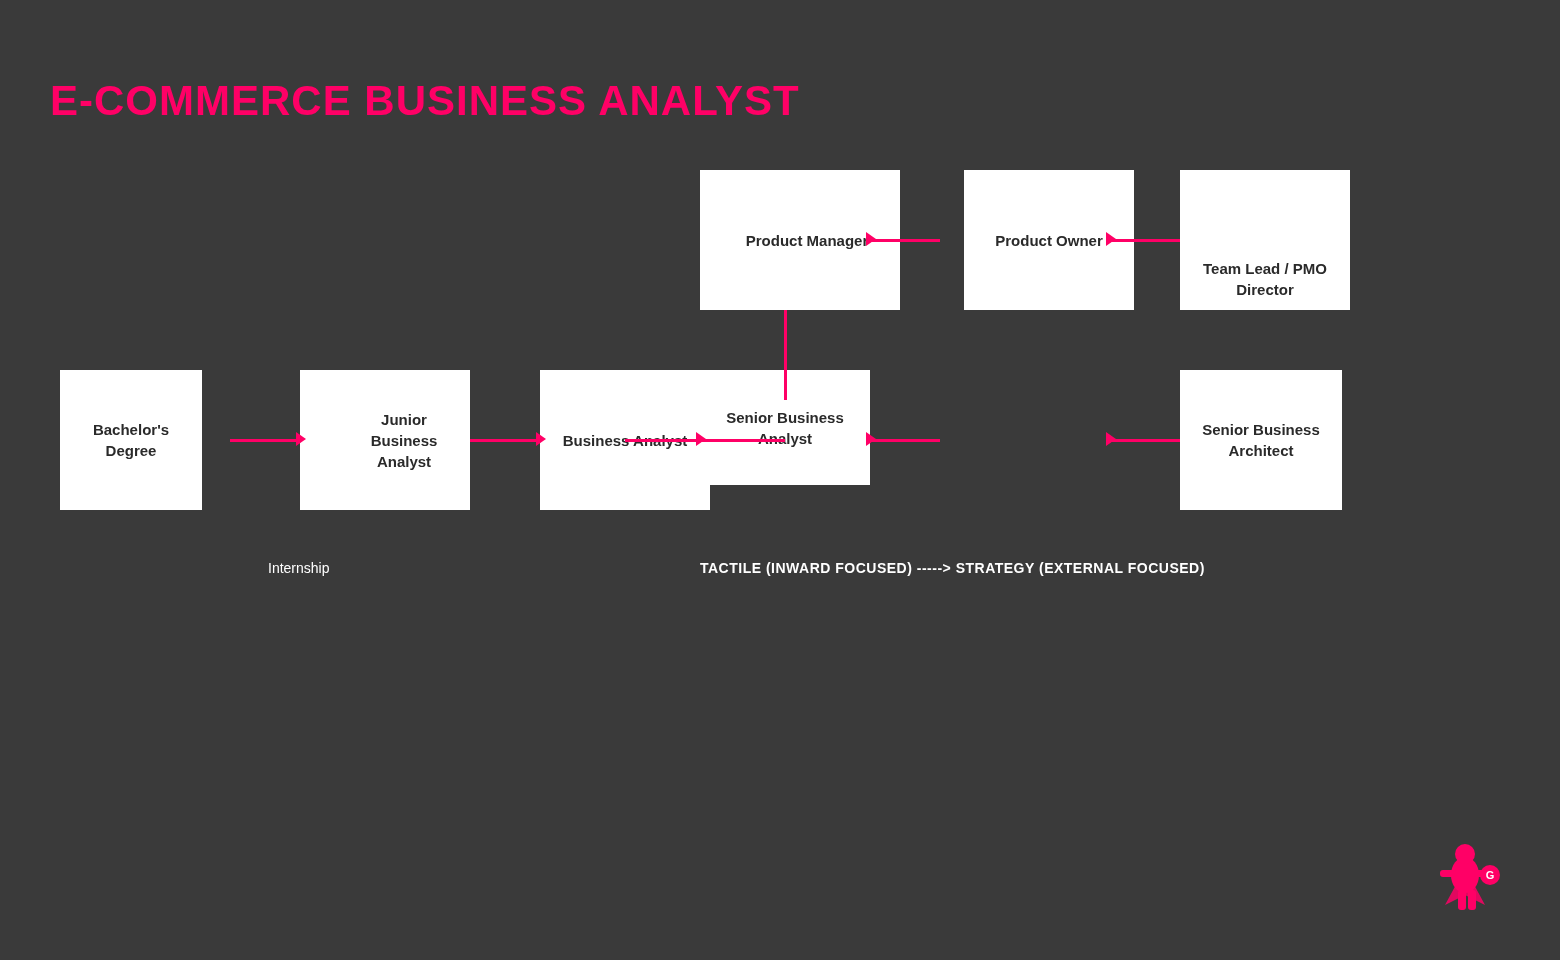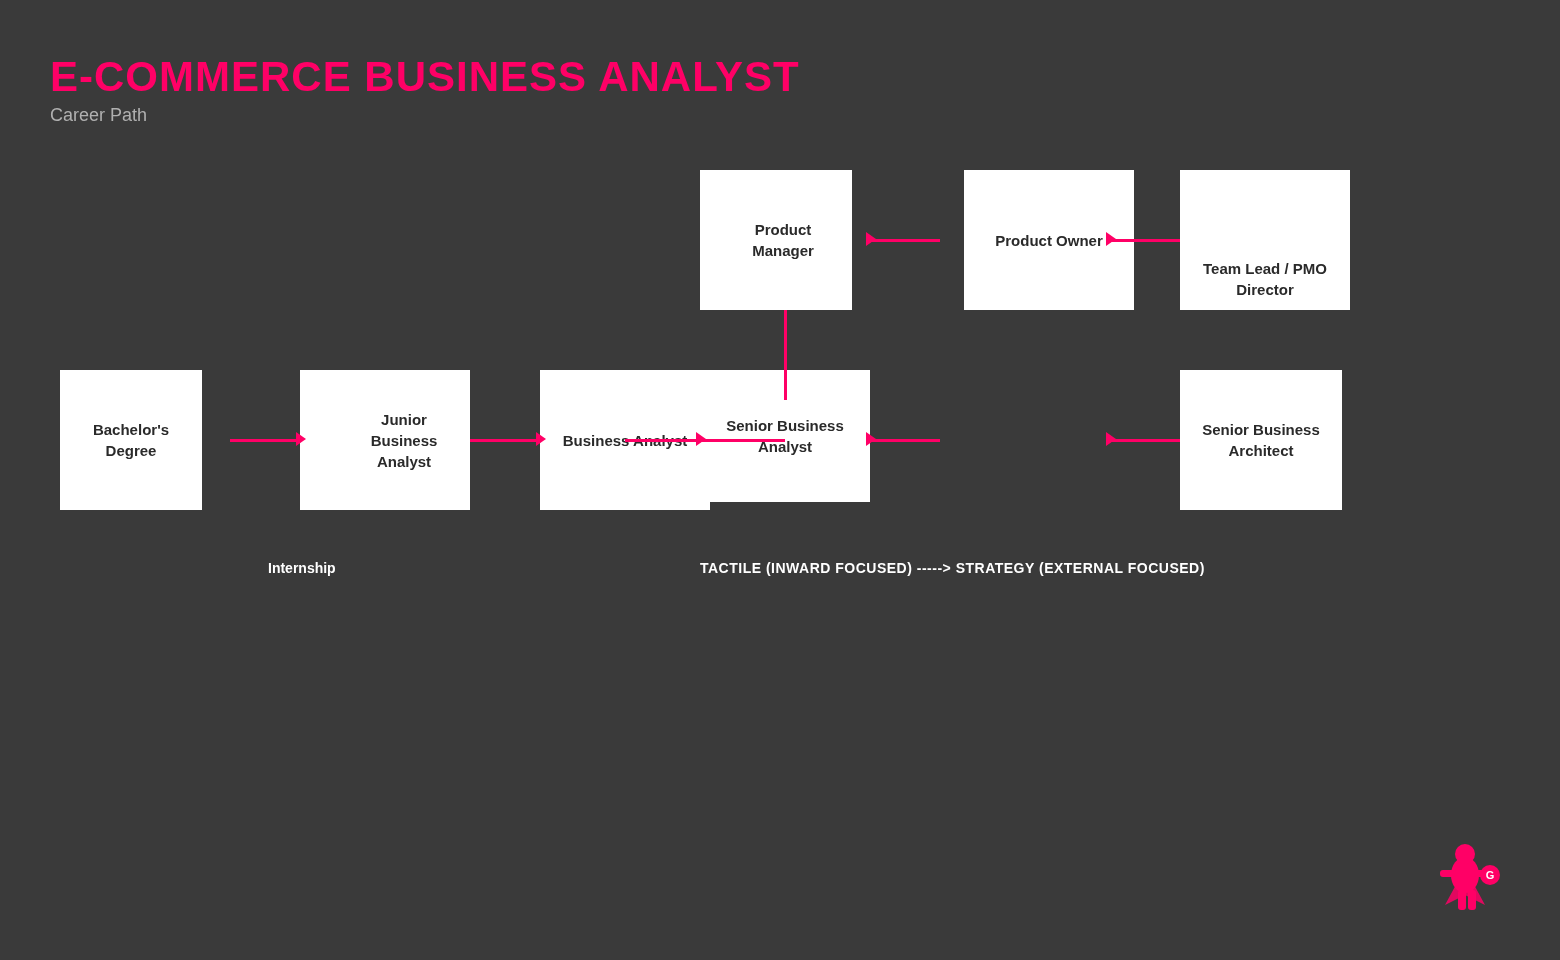"E-COMMERCE BUSINESS ANALYST" .header { margin-top: none -> 24px }
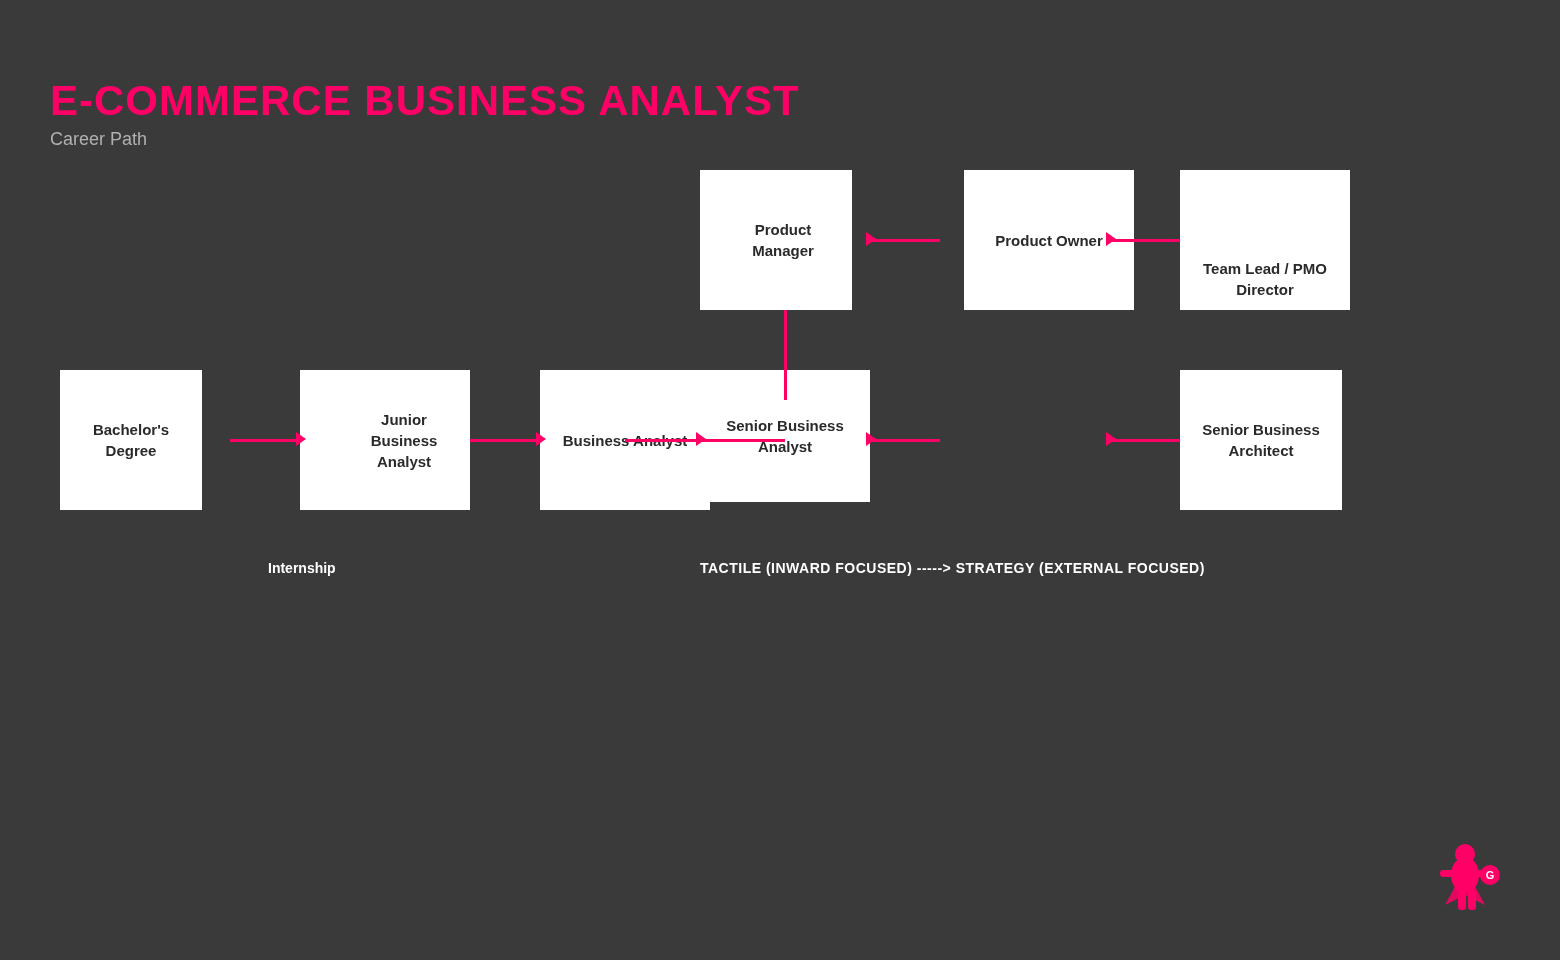"Career Path" div.sub-title { html: <div>Career Path</div> -> none }
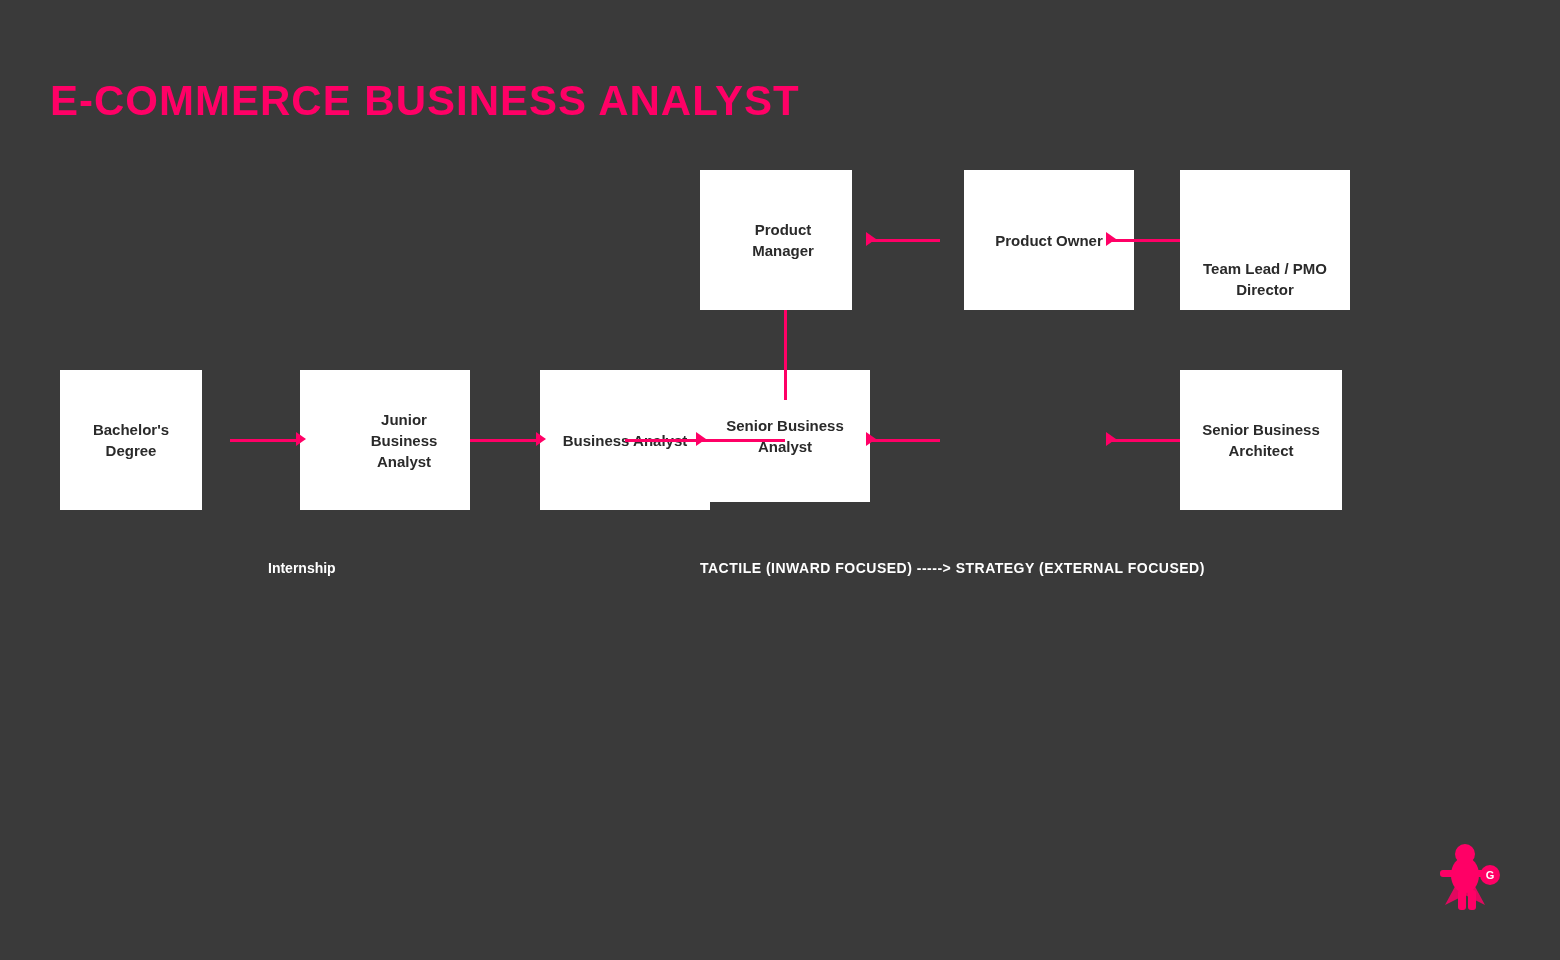"Product Manager" .box-product-manager { width: 152px -> 200px }
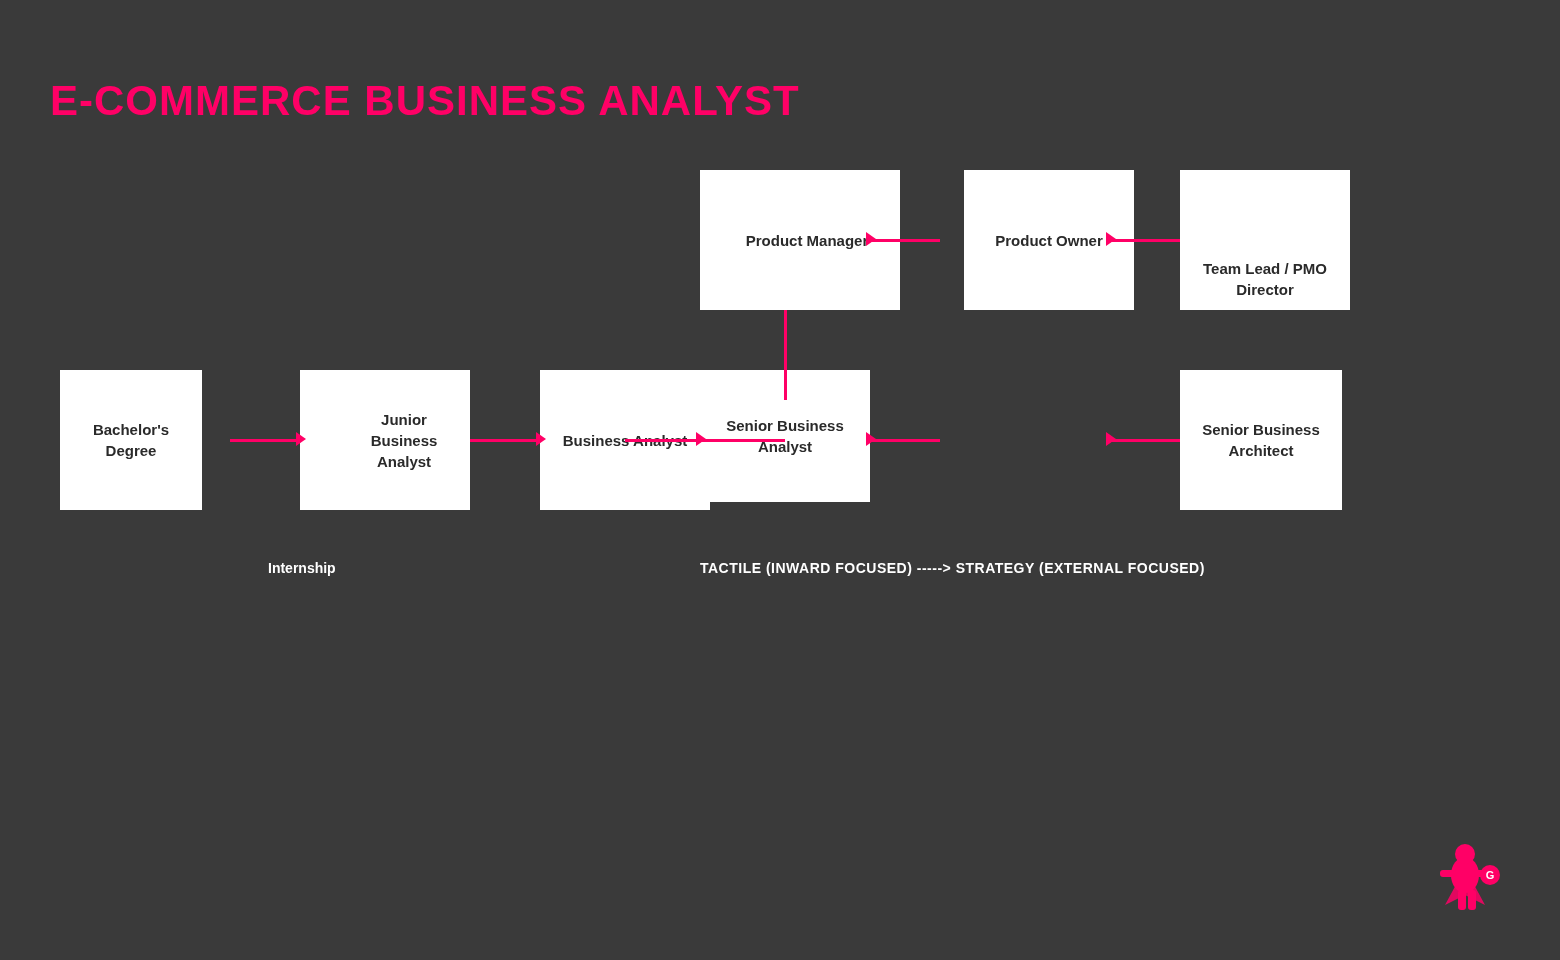"Senior Business Analyst" .box-senior-ba { height: 132px -> 115px }
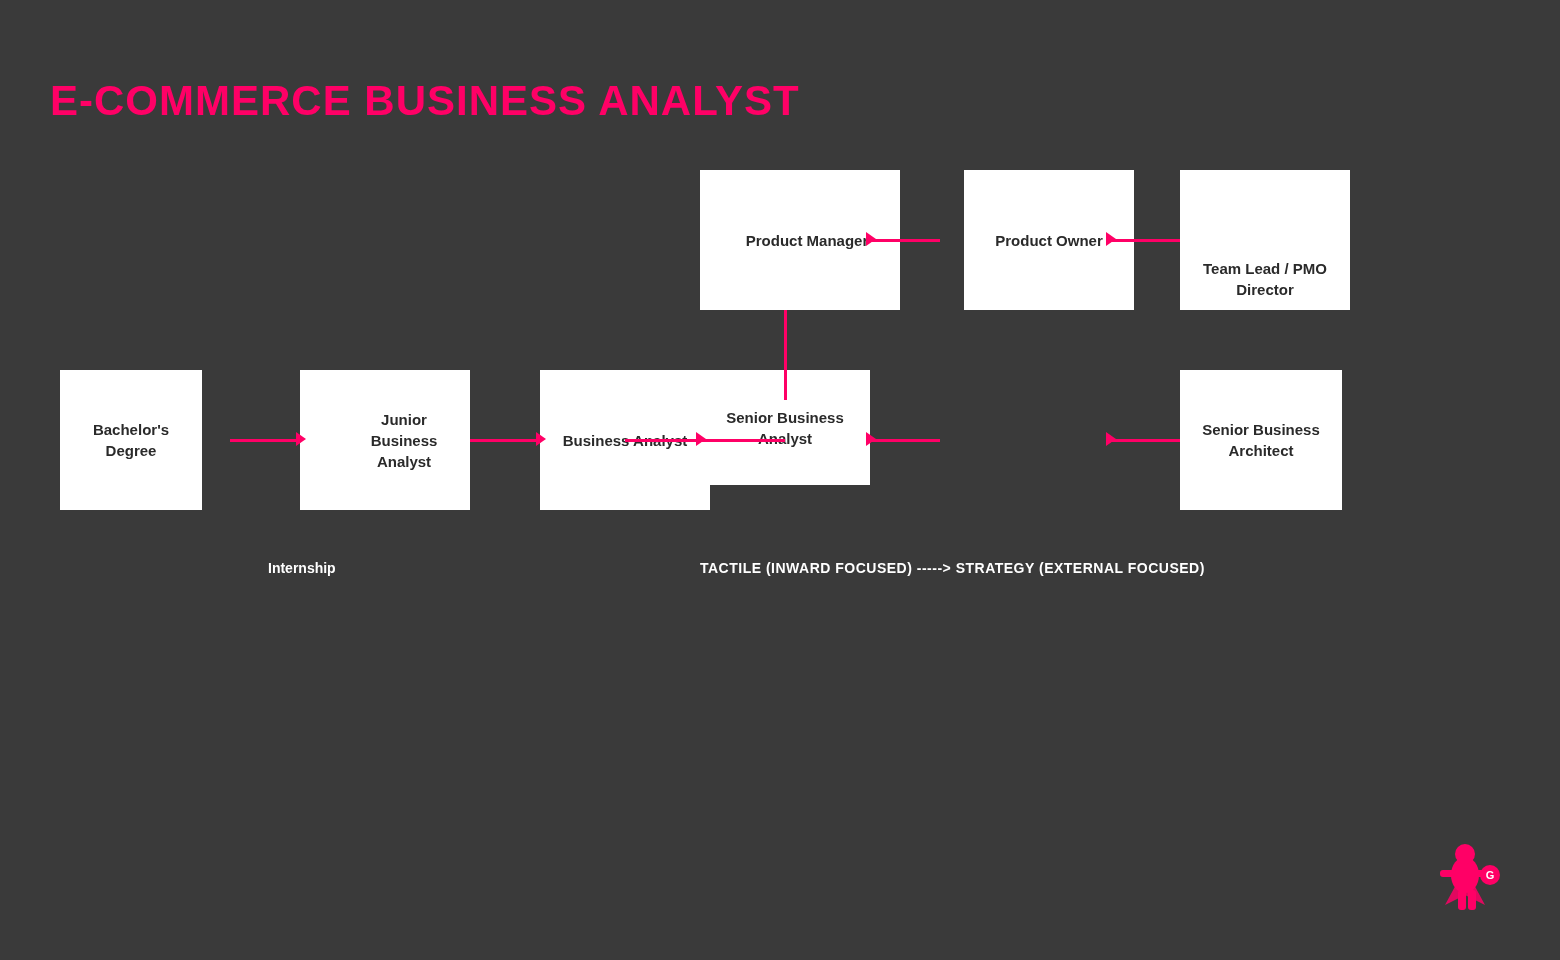"Internship" .label-internship { font-weight: 700 -> 400 }
